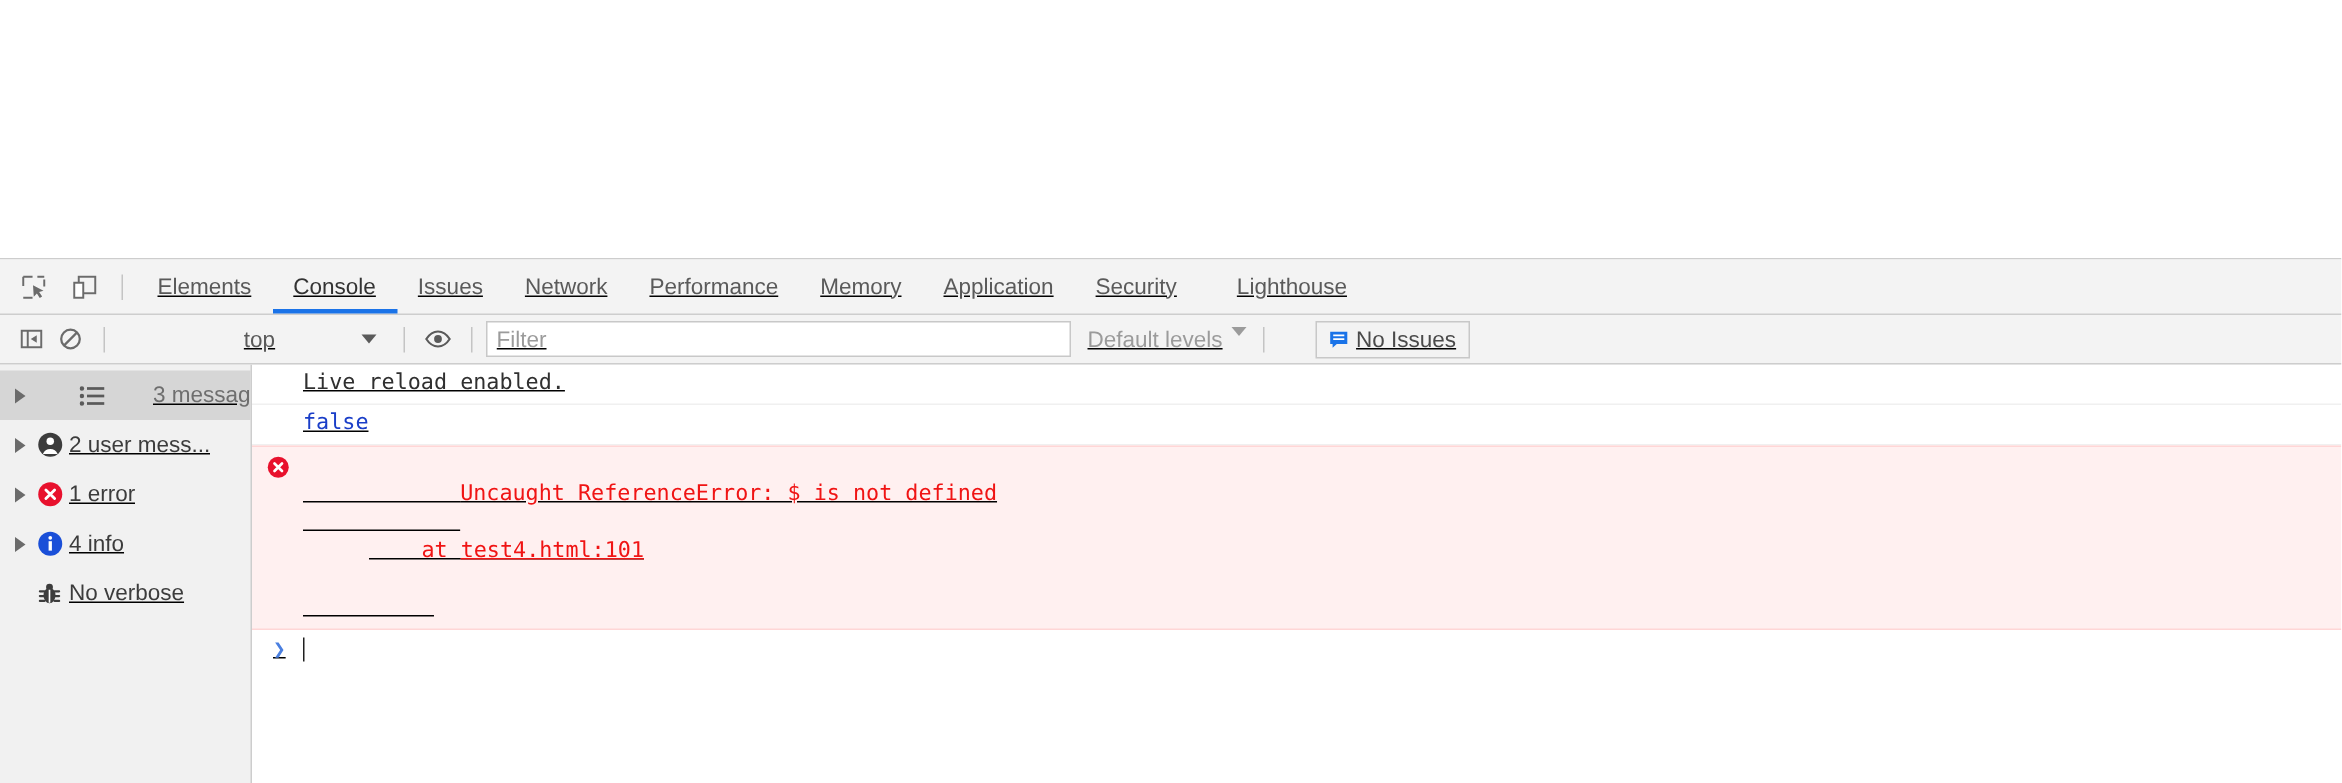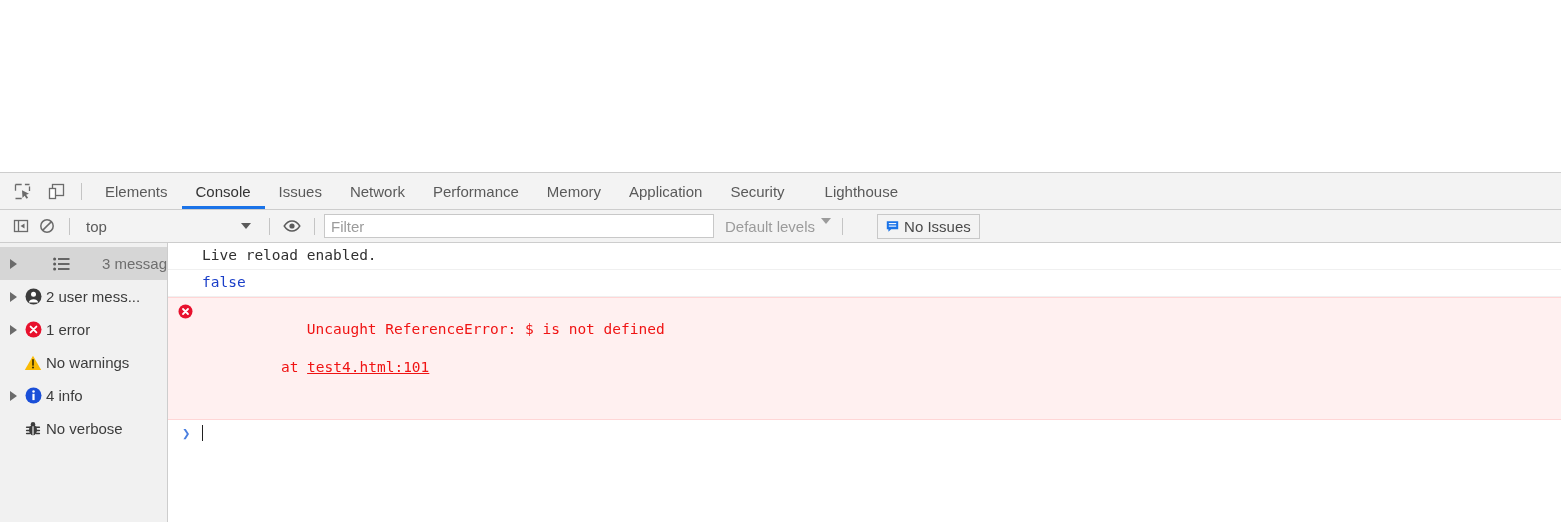"Elements" .devtools { text-decoration: none -> underline }
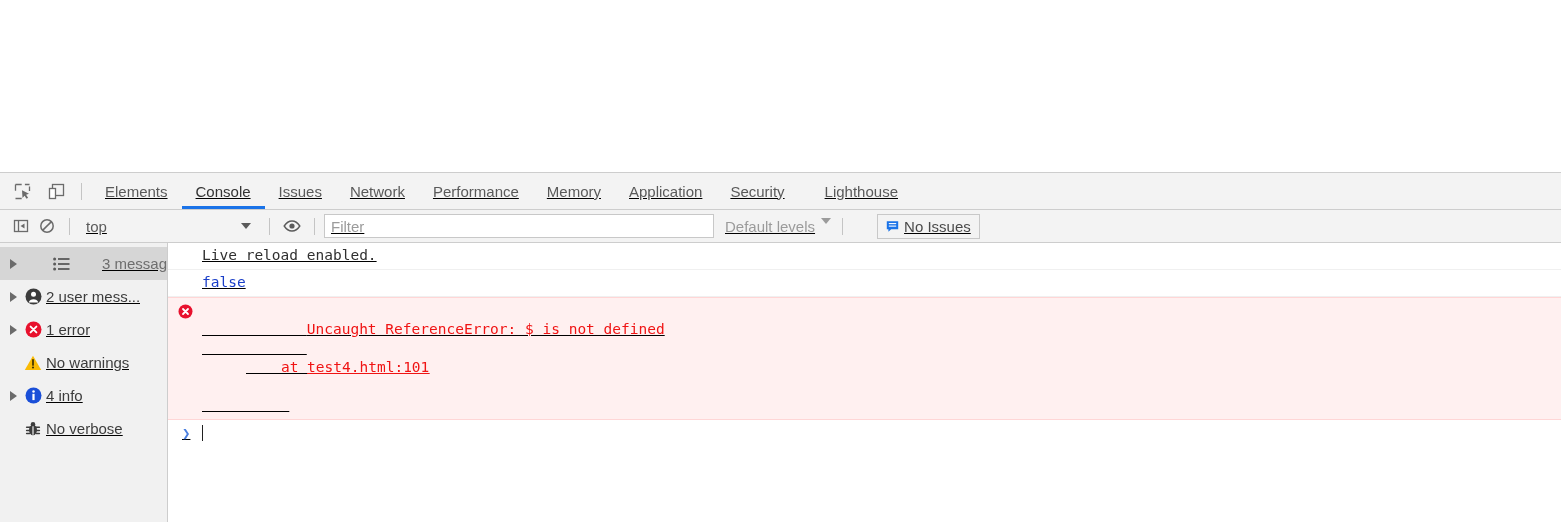"top" .context-select { justify-content: none -> center }
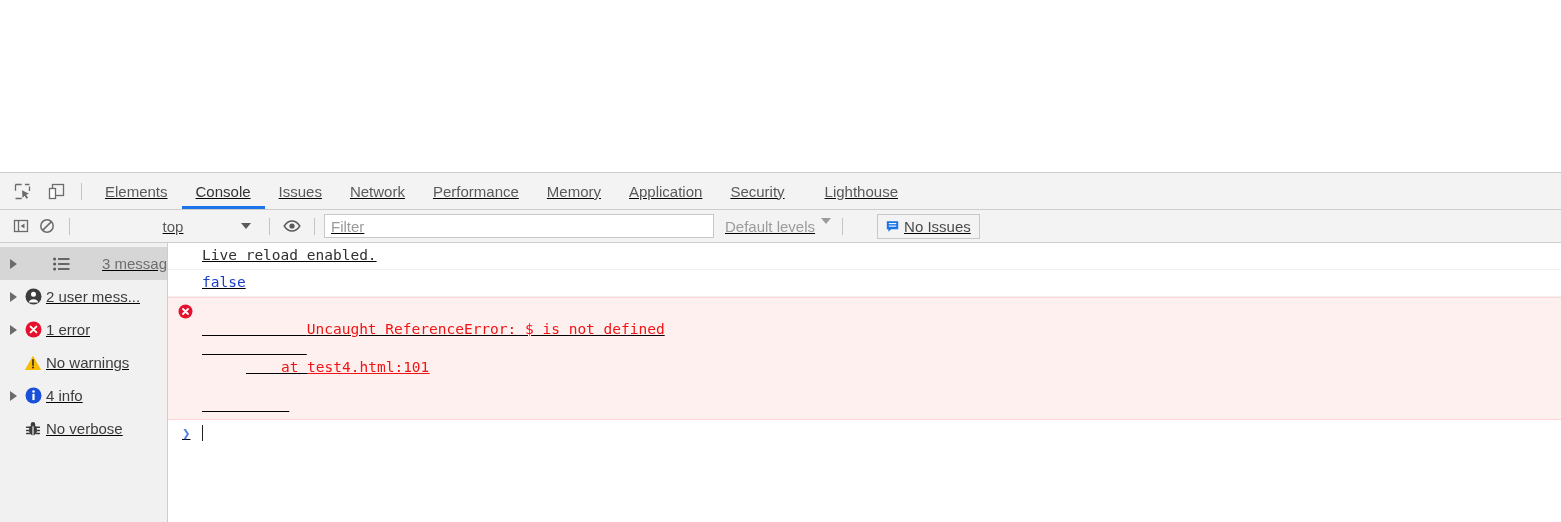"No warnings" div.side-item { html: <div> <span></span> <span> <svg> <path></path> <path></path> <circle></circle> </svg> </span> <span>No warnings</span> </div> -> none }
